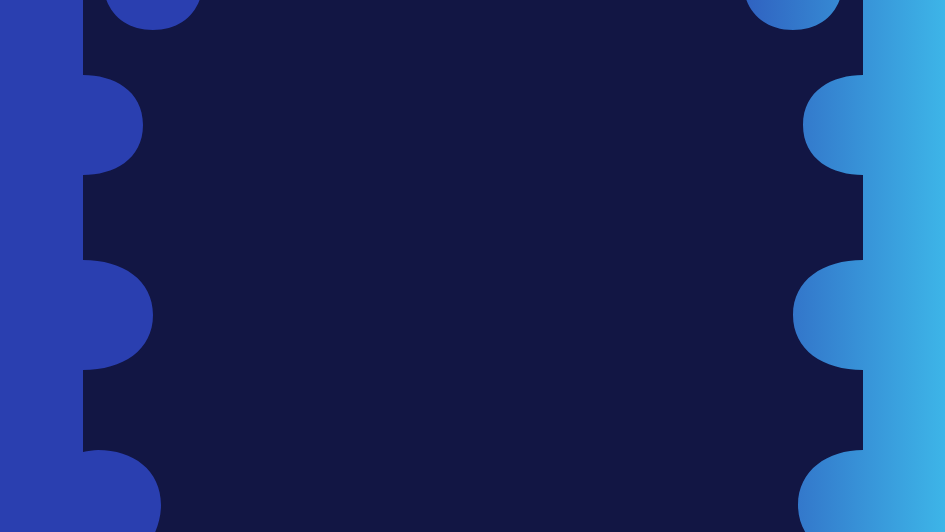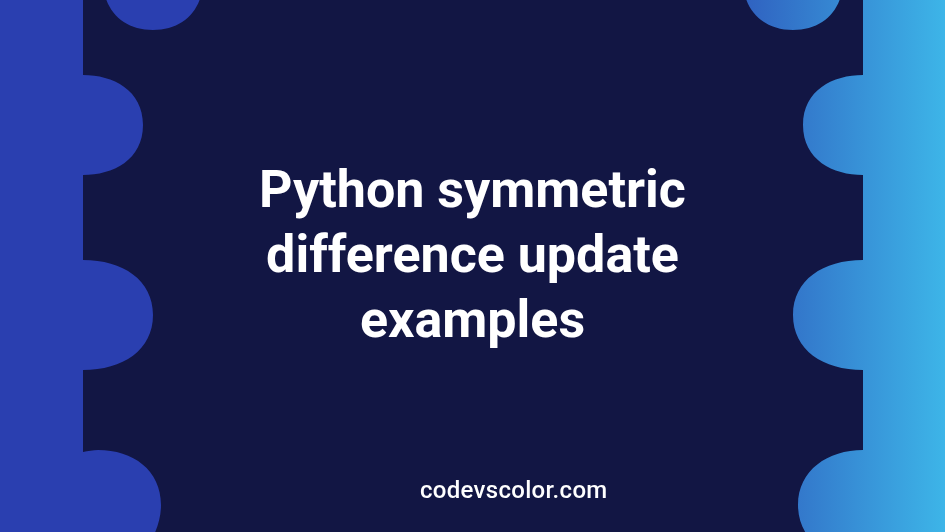"Python symmetric difference update" div.title { html: <div>Python symmetric difference update examples</div> -> none }
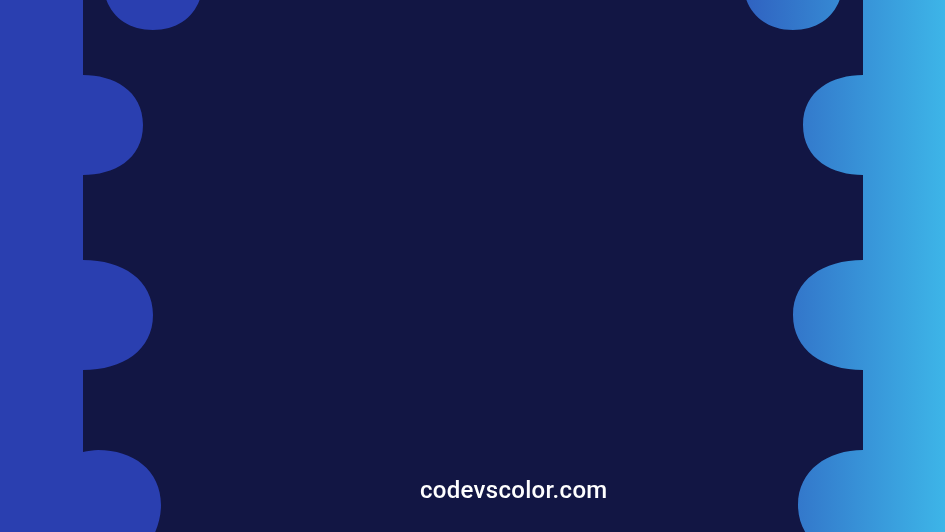"codevscolor.com" div.site { html: <div>codevscolor.com</div> -> none }
